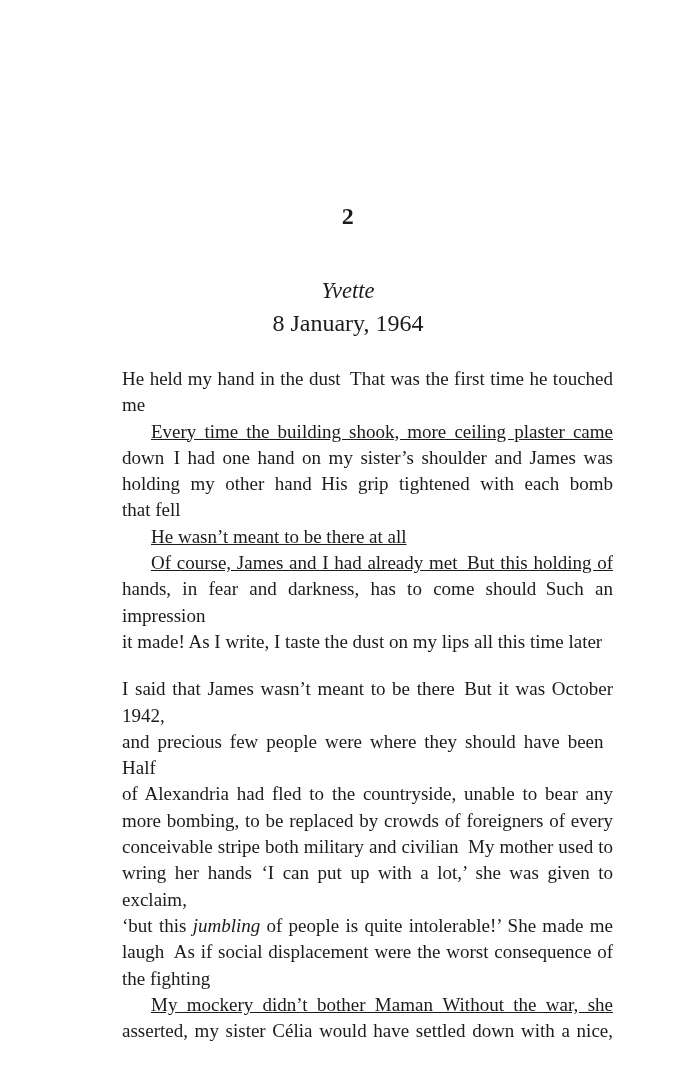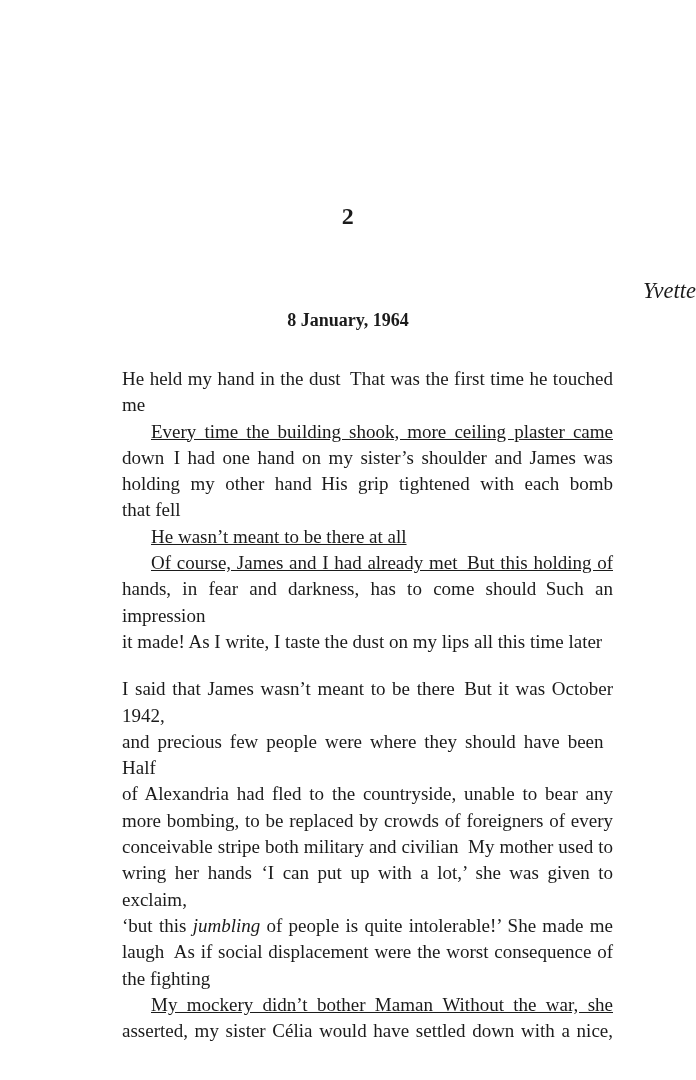"Yvette" .chapter-title { text-align: right -> center }
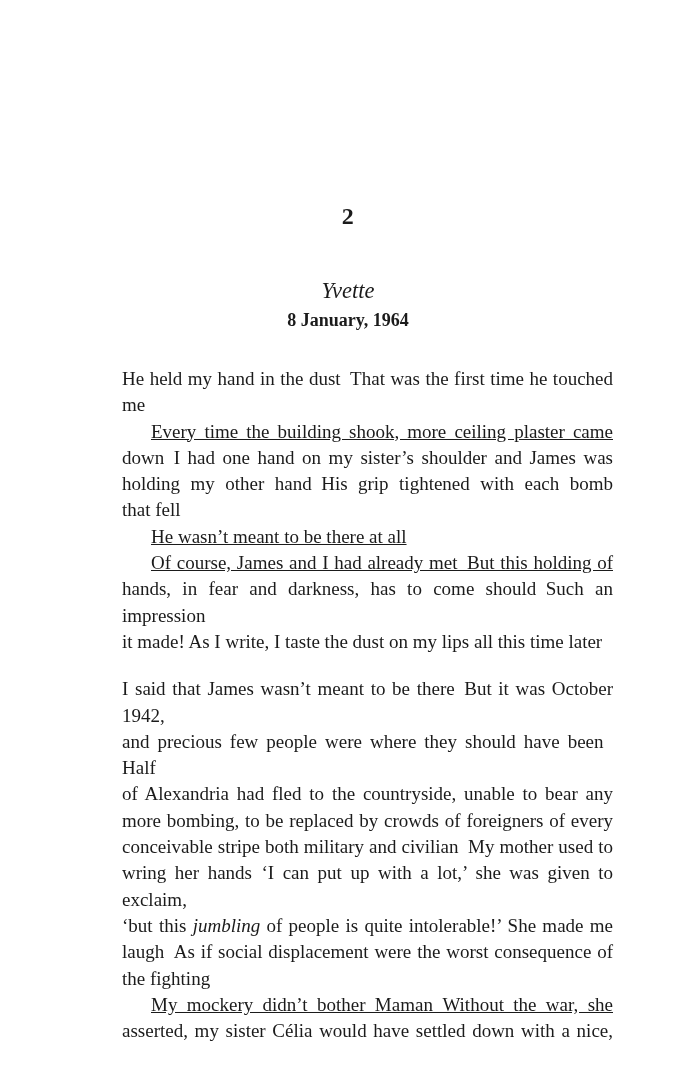"8 January, 1964" .chapter-date { font-size: 18px -> 24px; font-weight: bold -> none }
